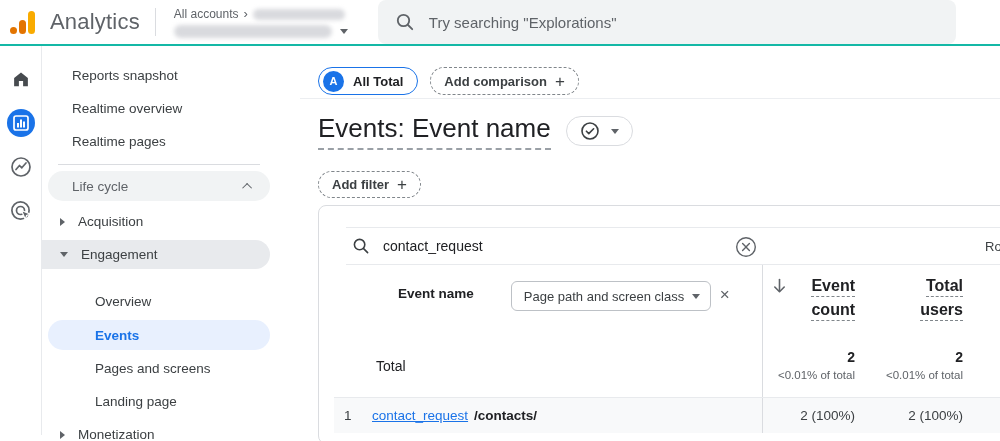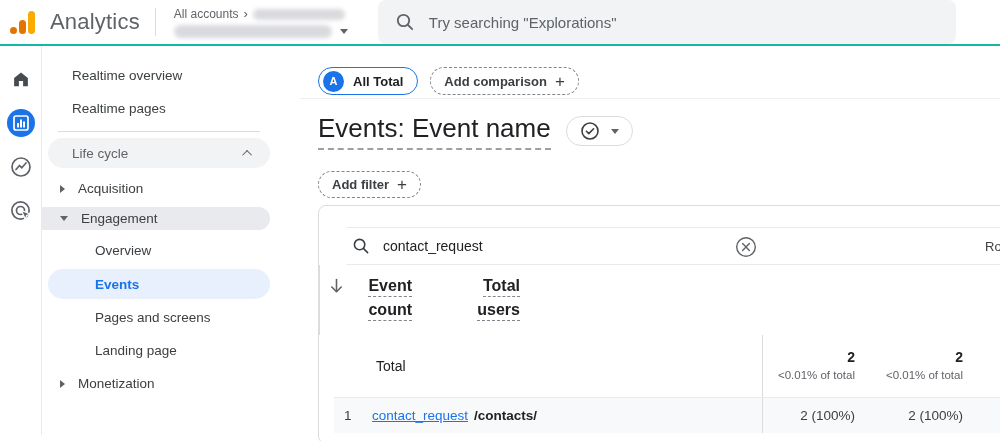"Reports snapshot" div.nav-item { html: none -> <div> <span>Reports snapshot</span> </div> }
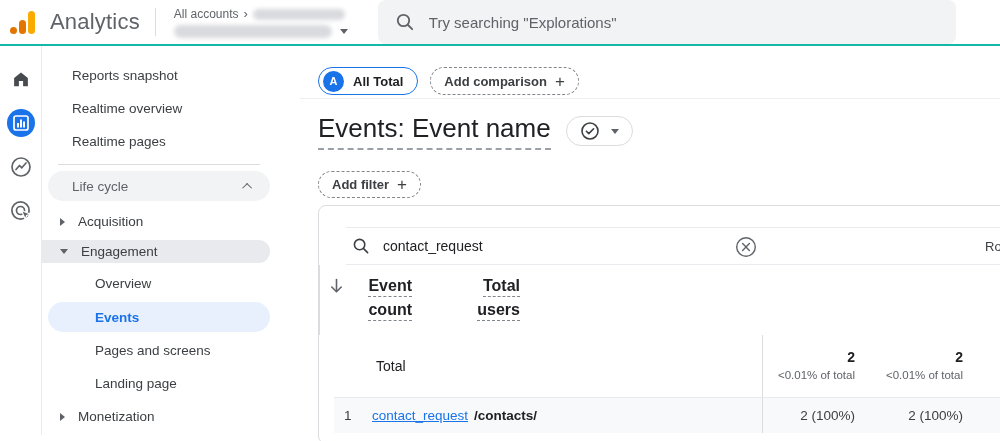"Engagement" .nav-parent.expanded { height: 23px -> 29px; margin: 2px 30px 4px 0 -> 2px 30px 16px 0 }
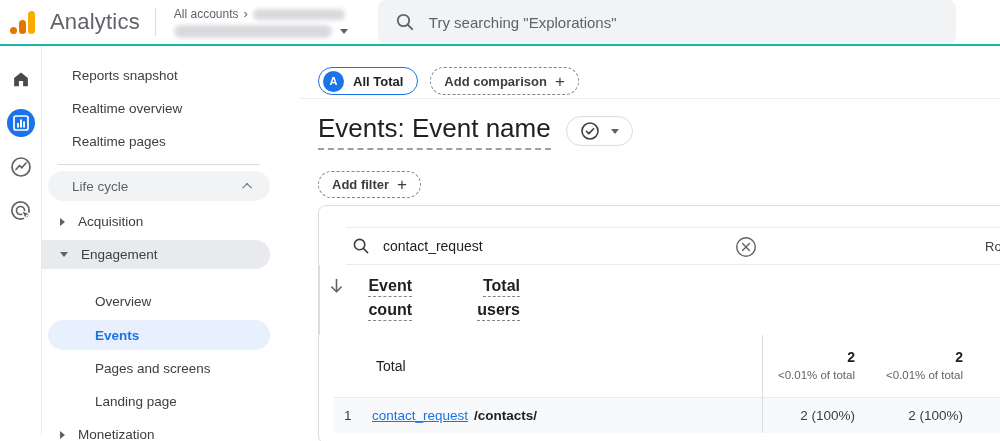"Event name" div.dims-h { html: none -> <div> <span>Event name</span> <div> <span>Page path and screen class</span> <span></span> </div> <span>×</span> </div> }
